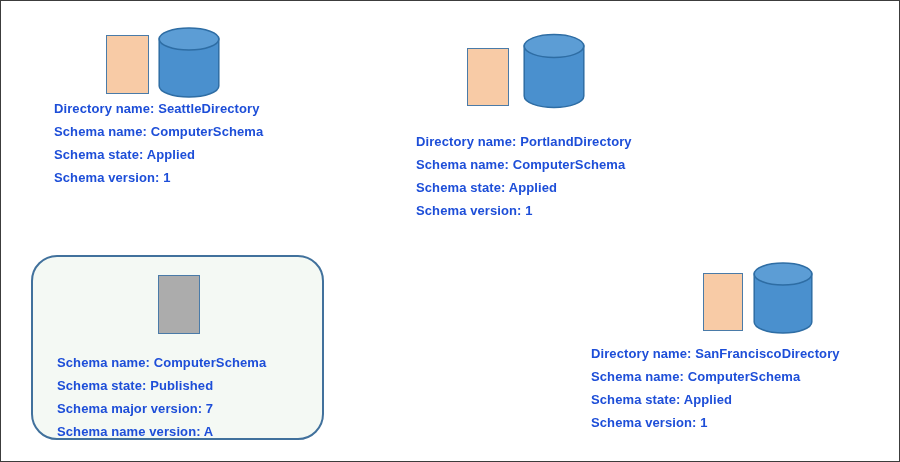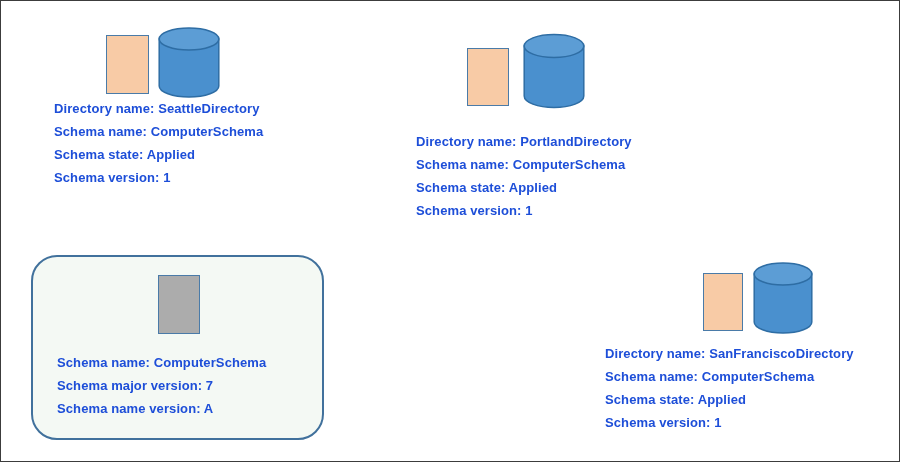"Directory name: SanFranciscoDirectory" div.textblock { left: 604px -> 590px }
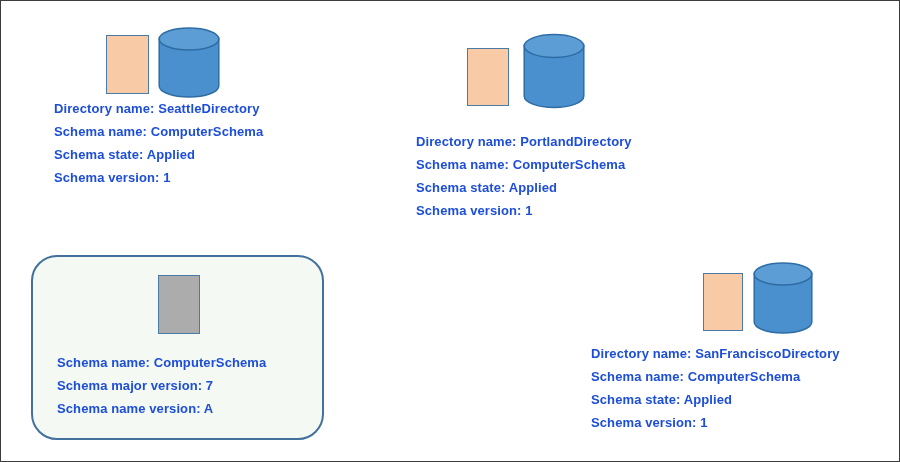"Schema state: Published" span.line { html: none -> <span>Schema state: Published</span> }
